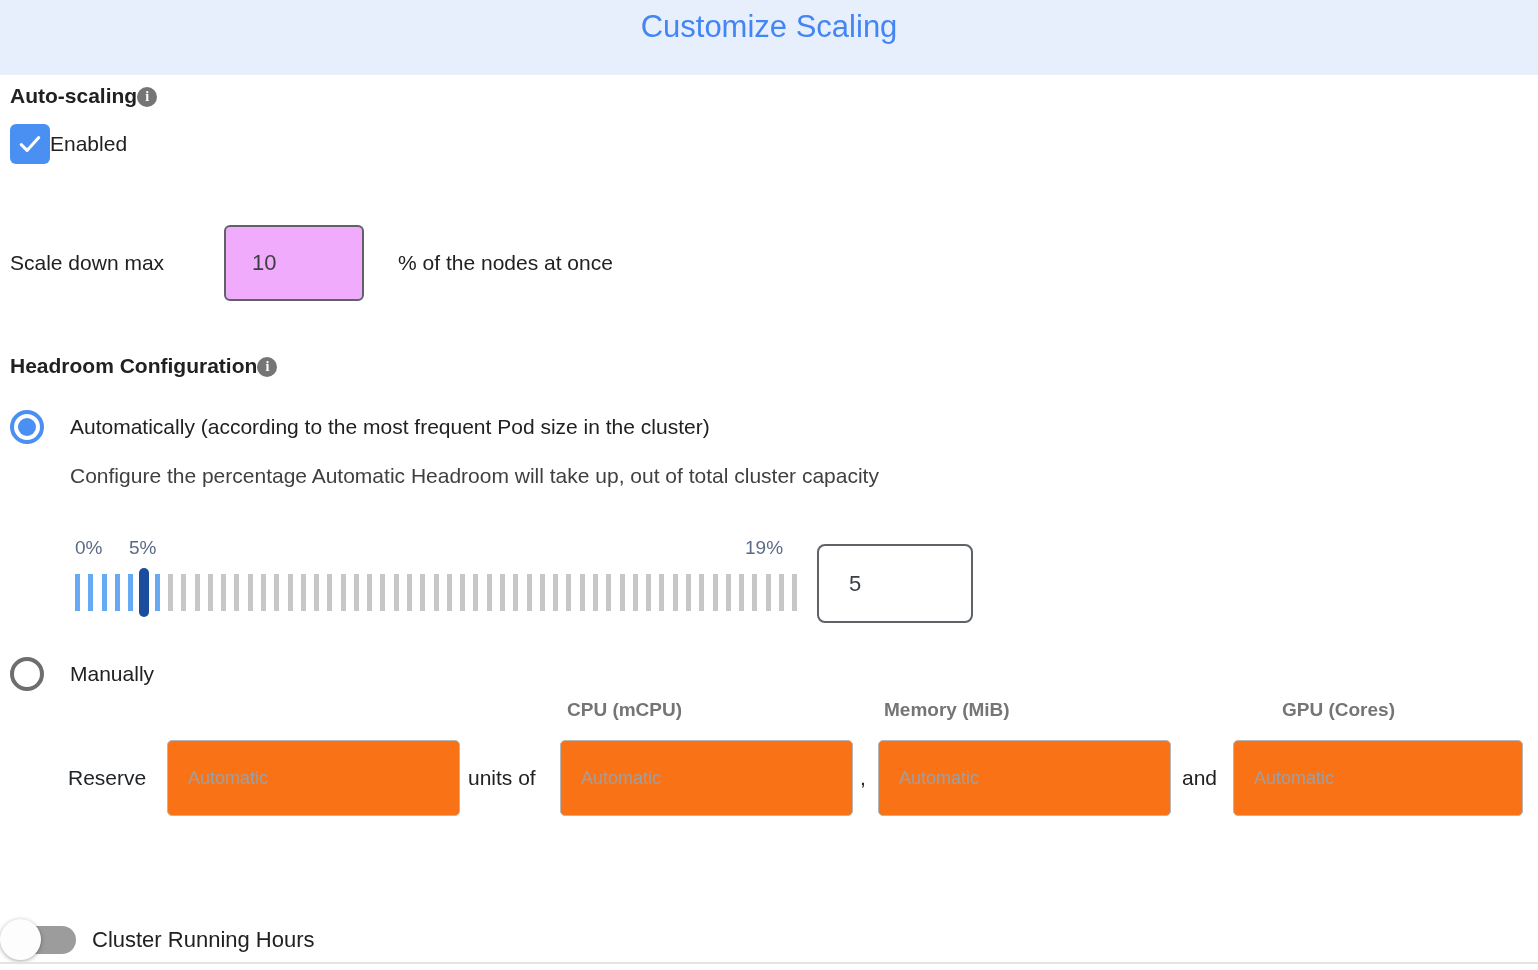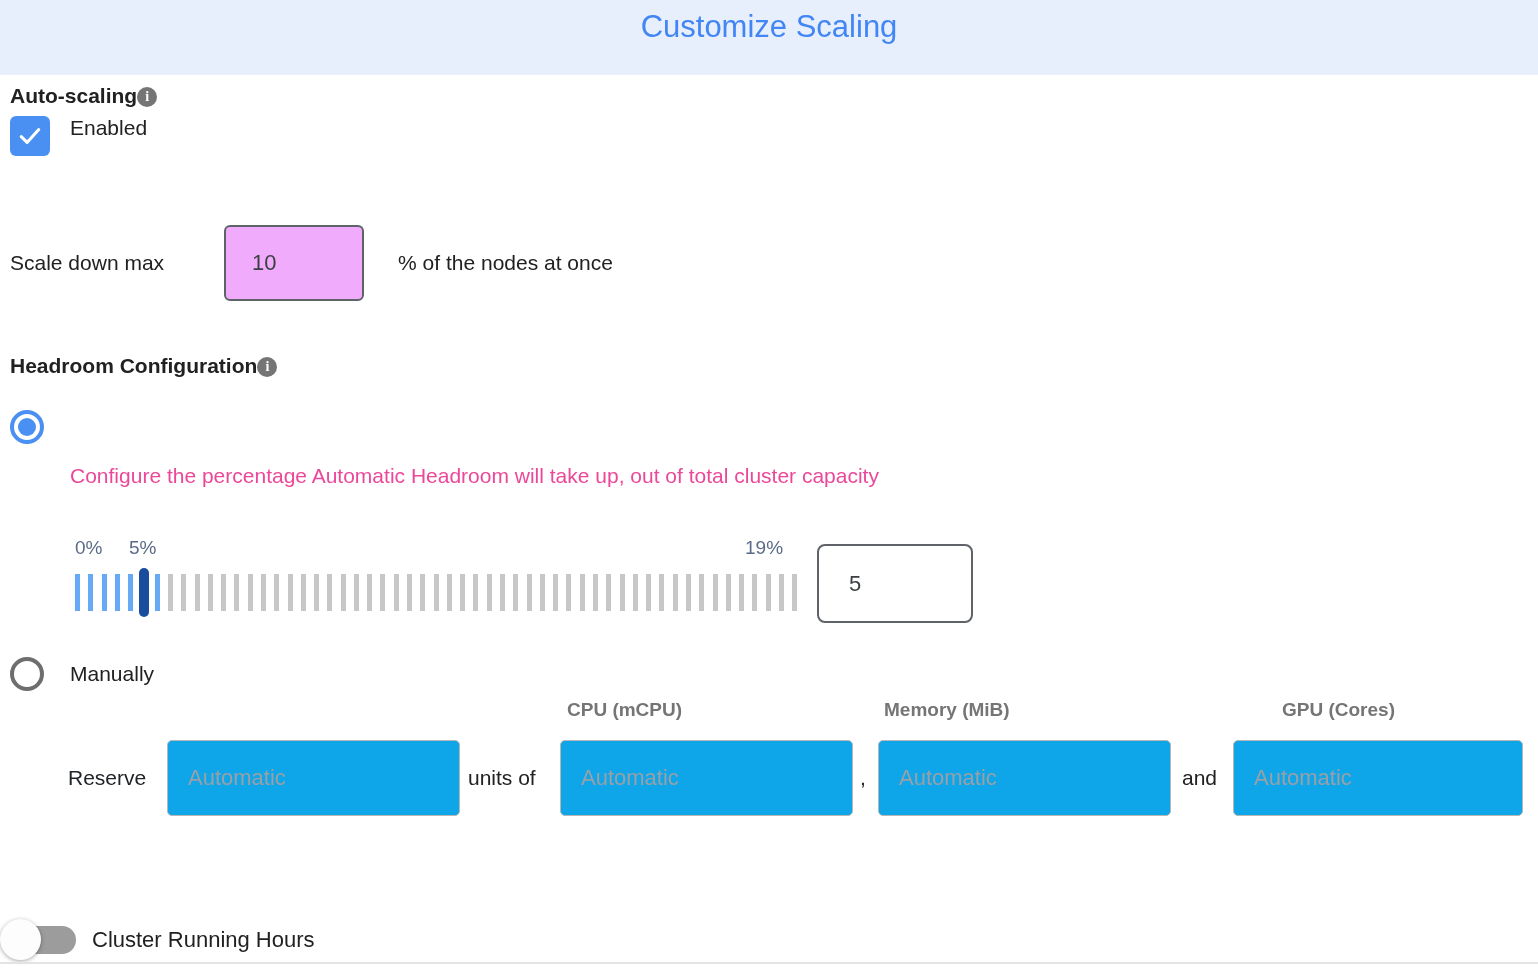"Enabled" .check-row { align-items: none -> center; gap: 20px -> none; top: 116px -> 124px }
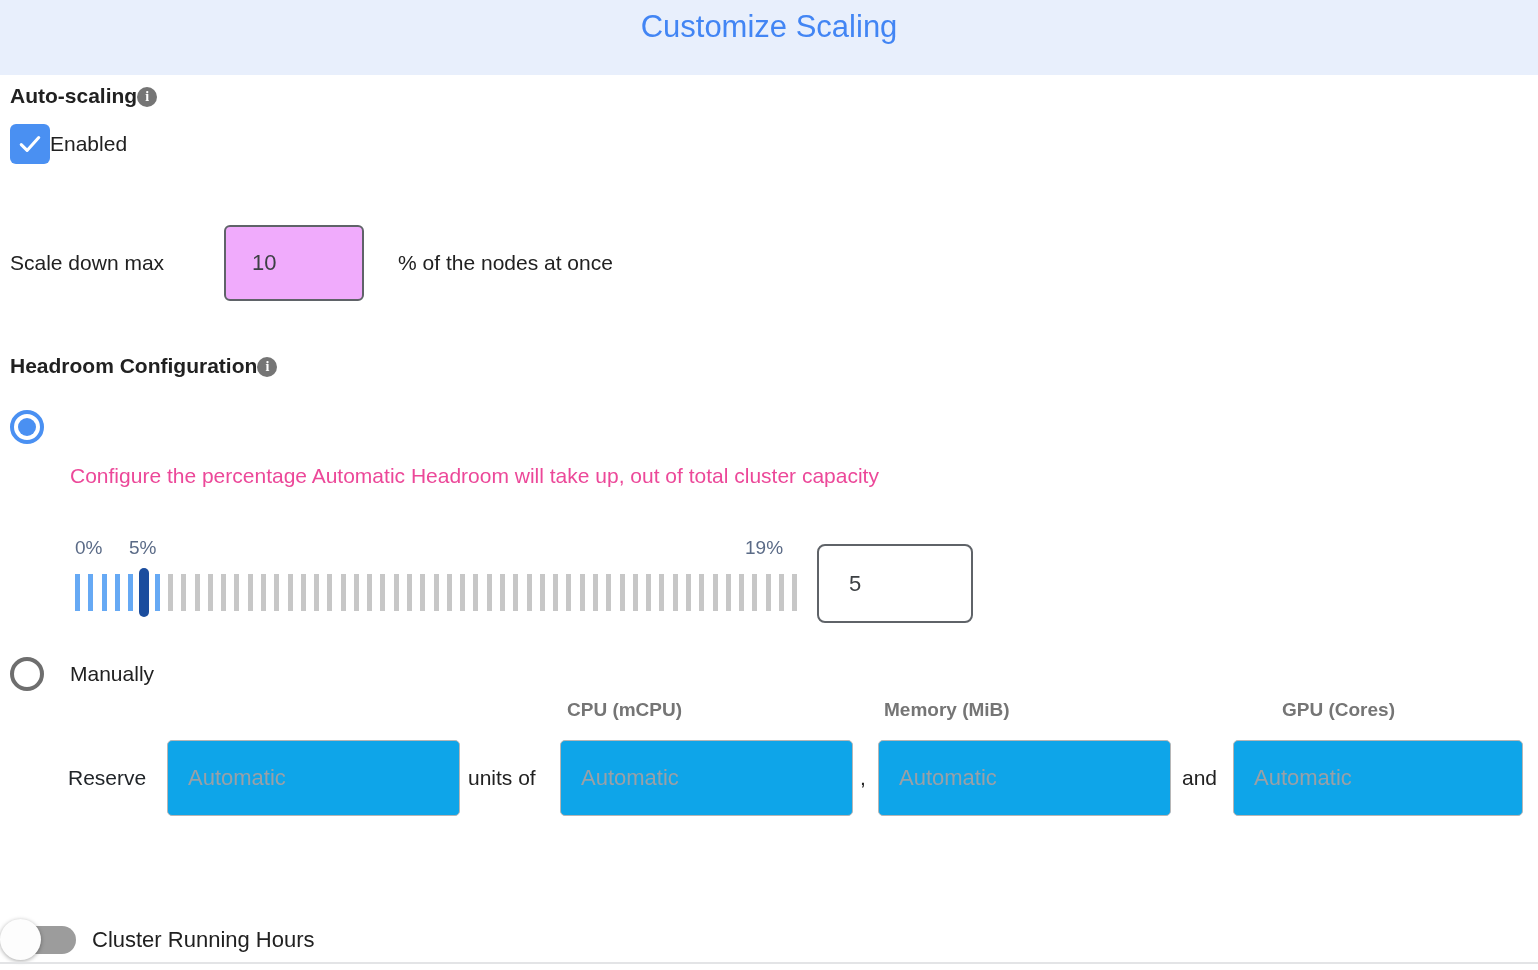"Automatically (according to the most" span.plain-label { html: none -> <span>Automatically (according to the most frequent Pod size in the cluster)</span> }
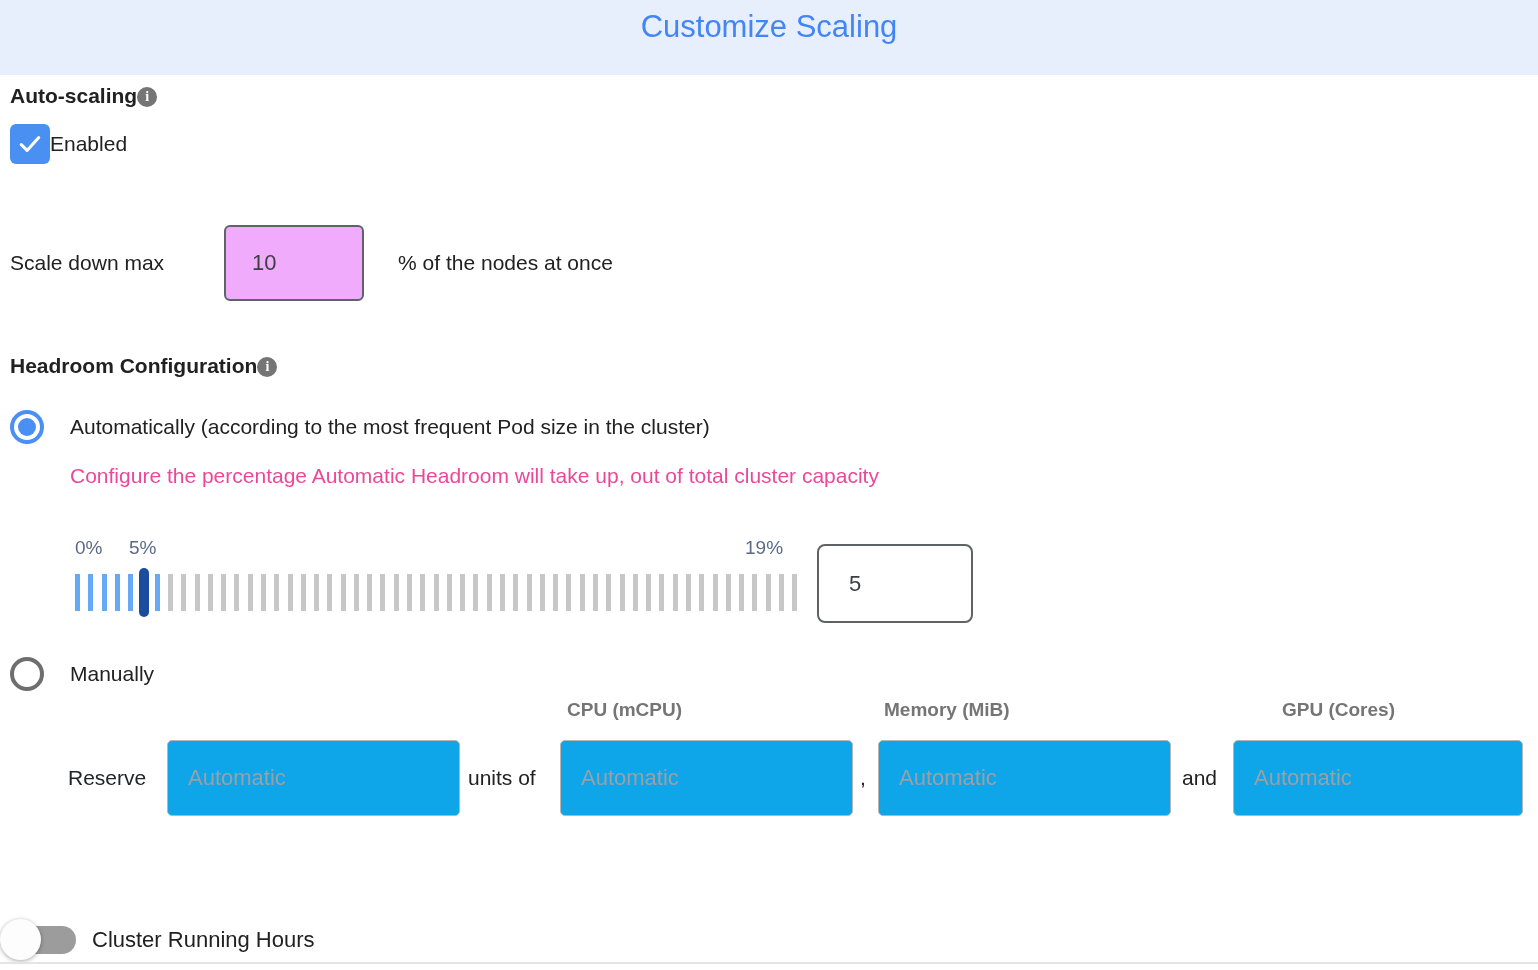"Configure the percentage Automatic" .sub-text { color: #ec4899 -> #404040 }
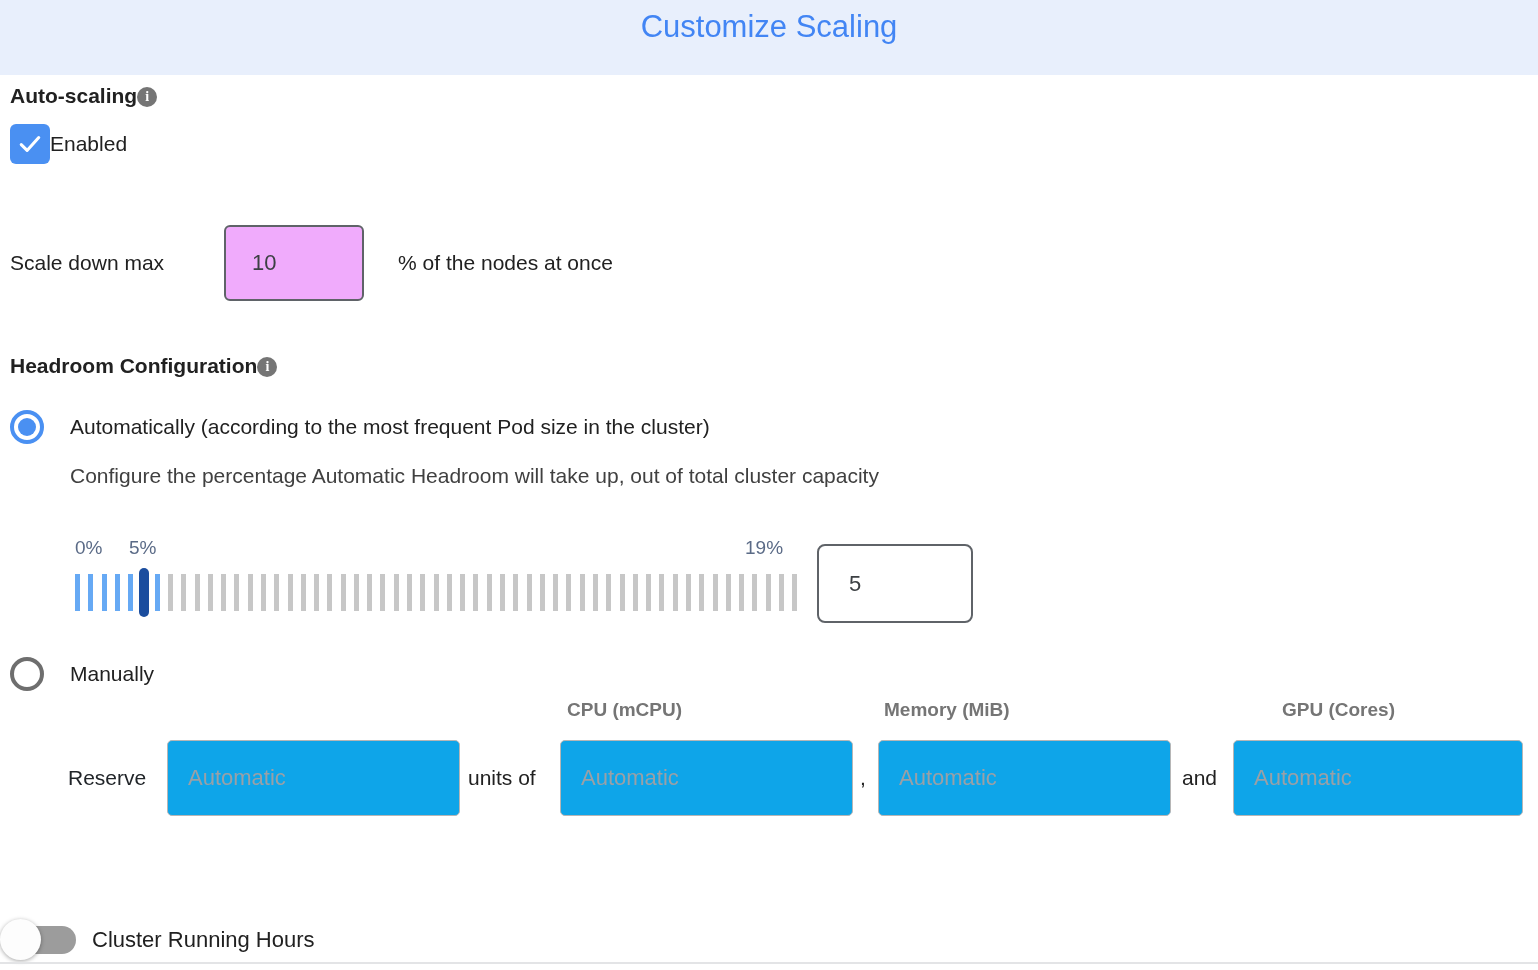"Automatic" .auto-input { background: #0ea5e9 -> #f97316; font-size: 22px -> 18px }
